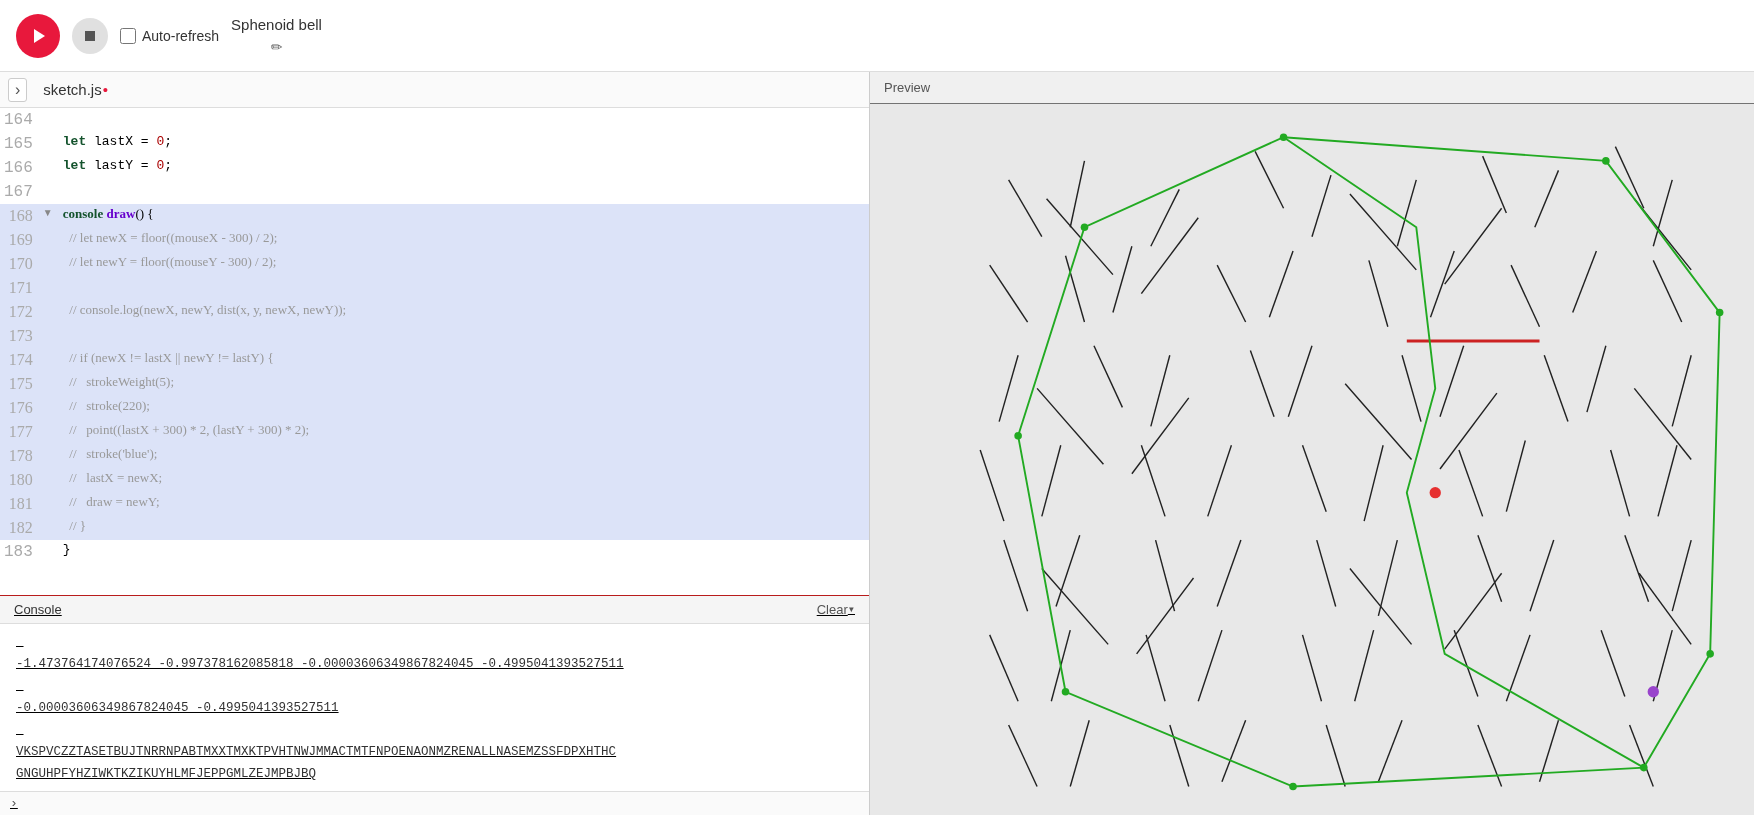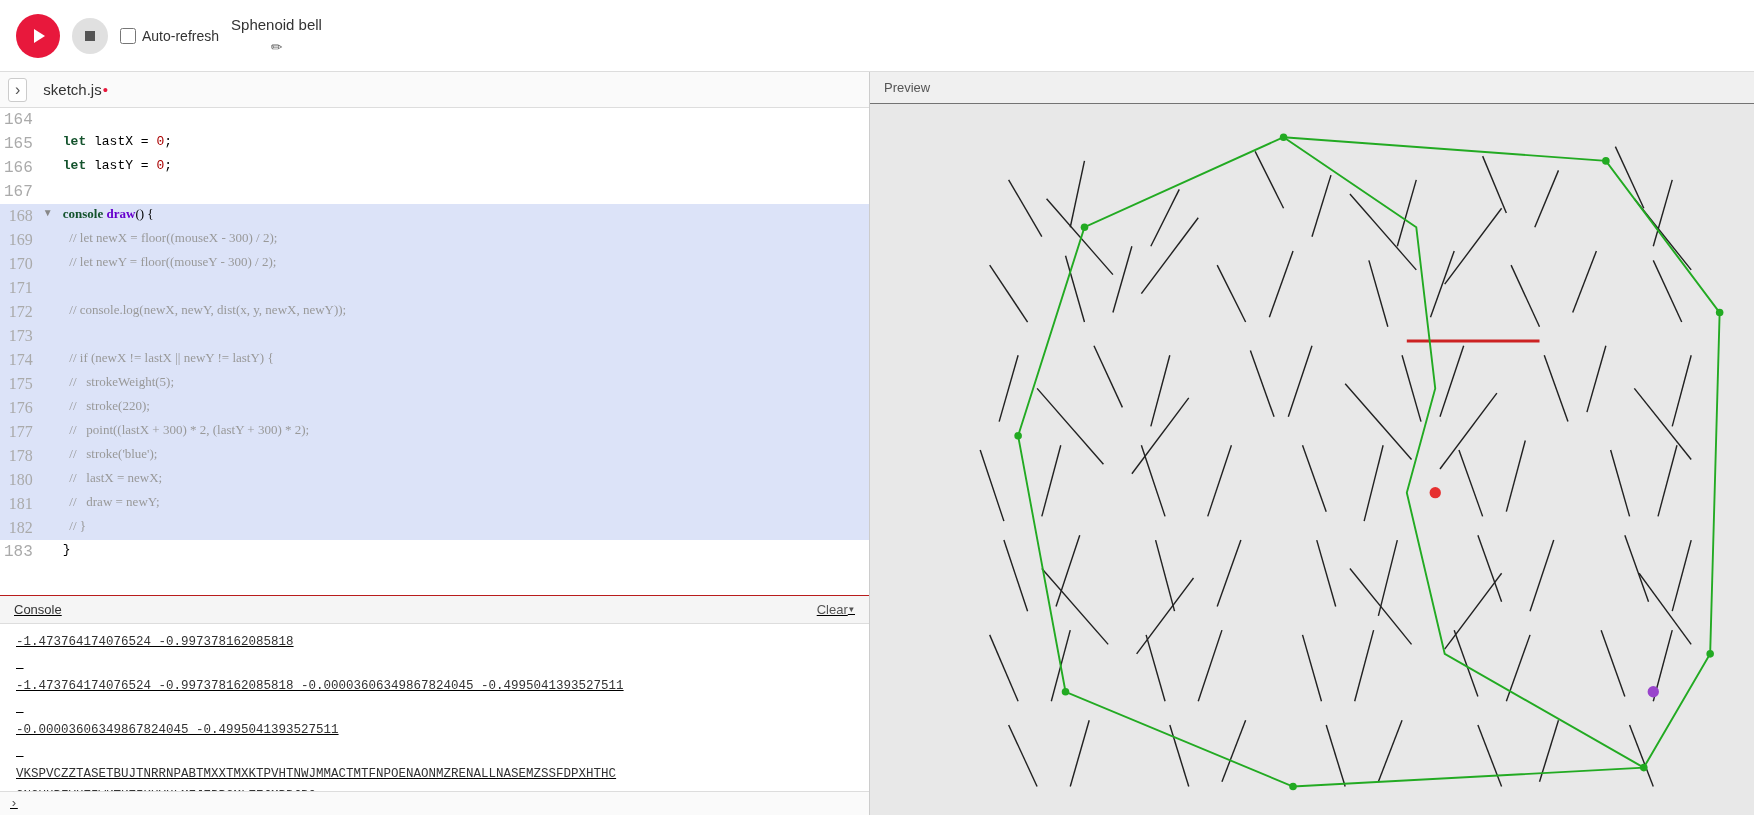"-1.473764174076524 -0.997378162085818" div.line { html: <div>-1.473764174076524 -0.997378162085818</div> -> none }
